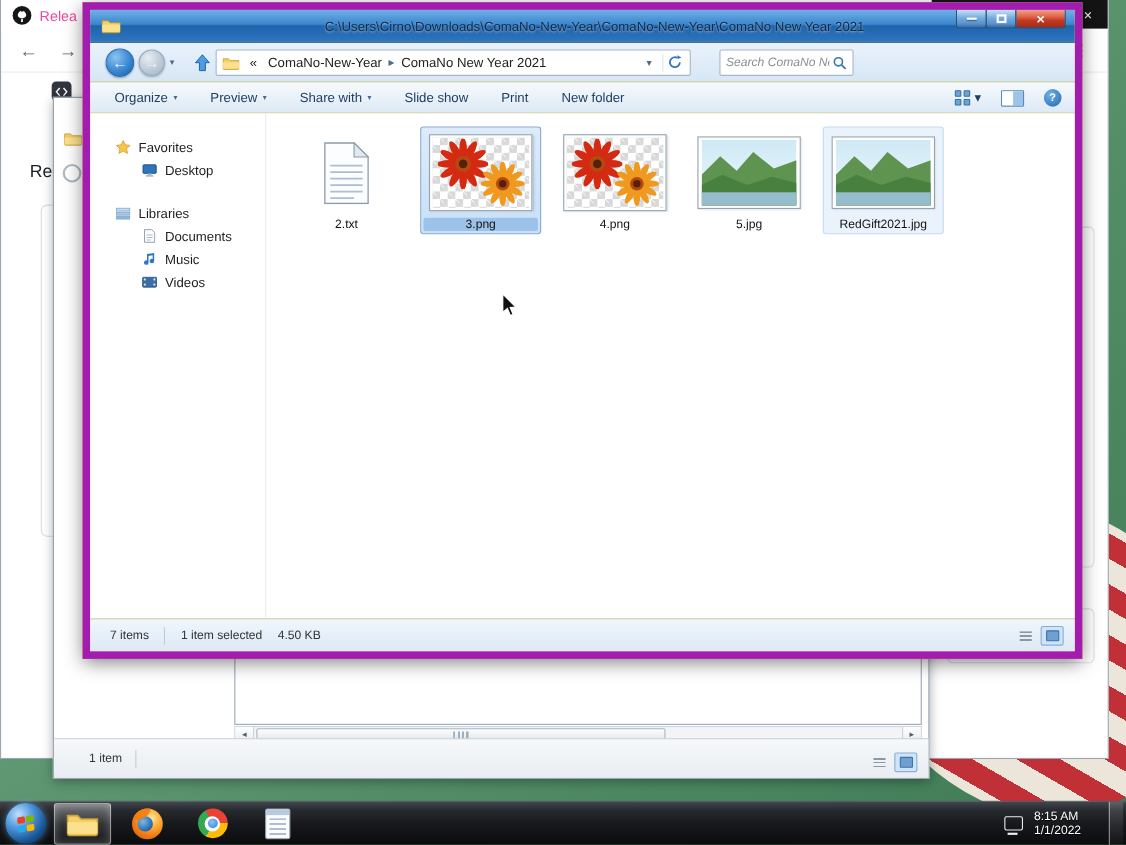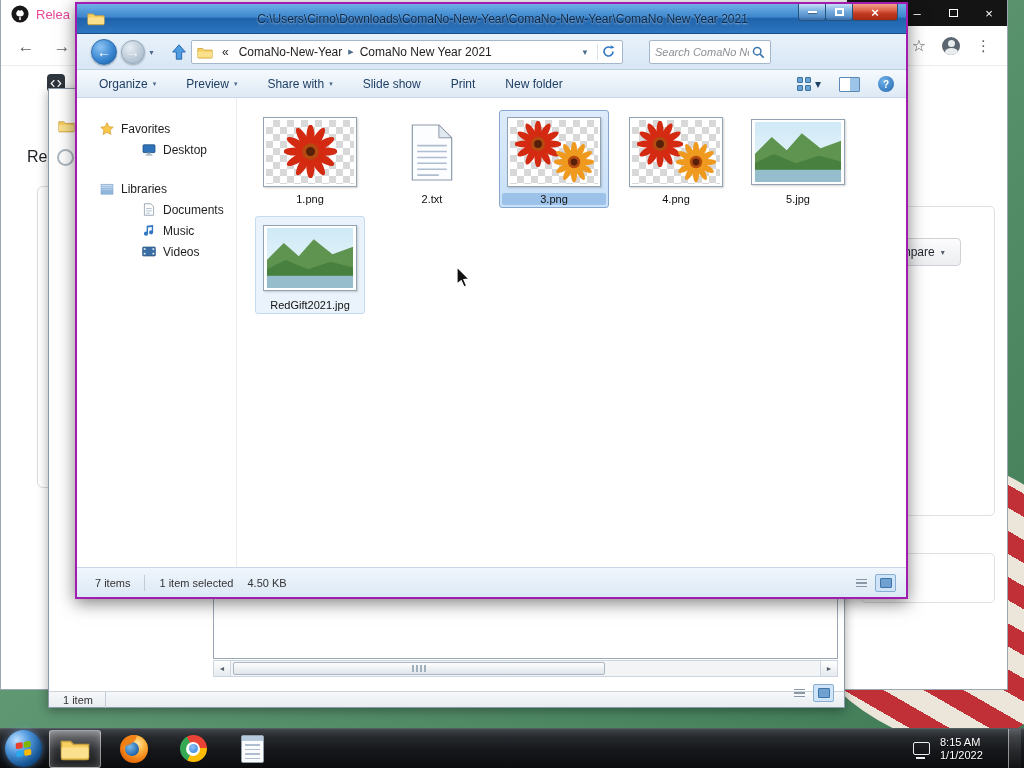"C:\Users\Cirno\Downloads\ComaNo-New-Year" .xw { border: 2px solid #a21caf -> 7px solid #a21caf; width: 833px -> 909px }
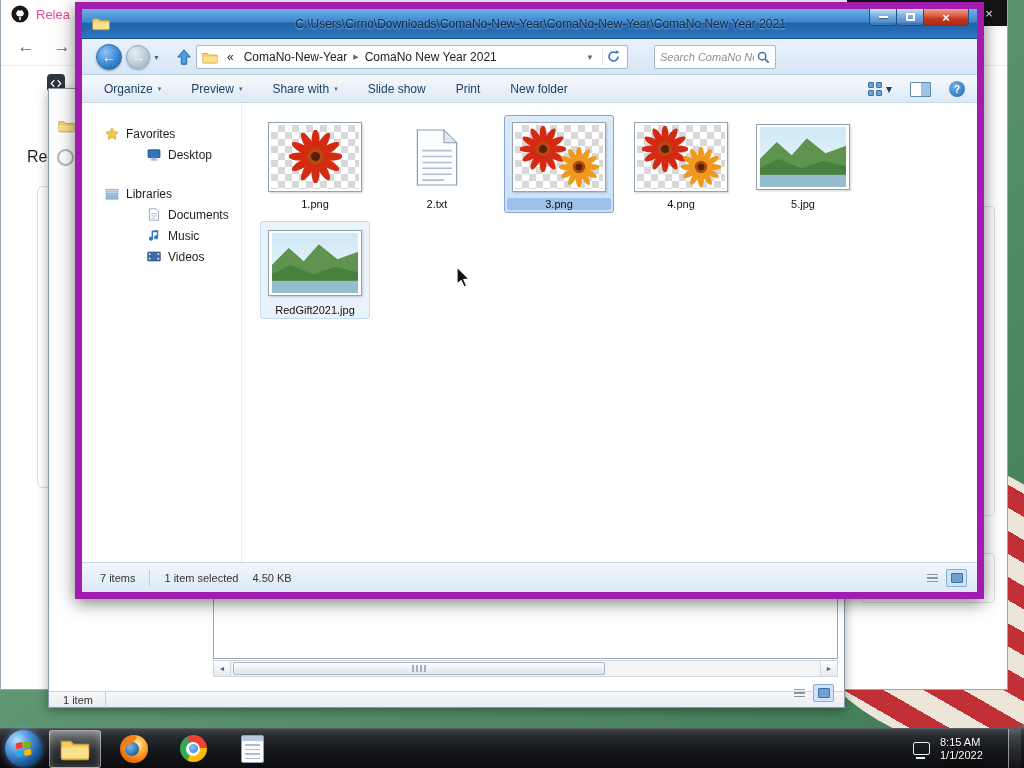"Desktop" .snode.child { padding-left: 64px -> 46px }
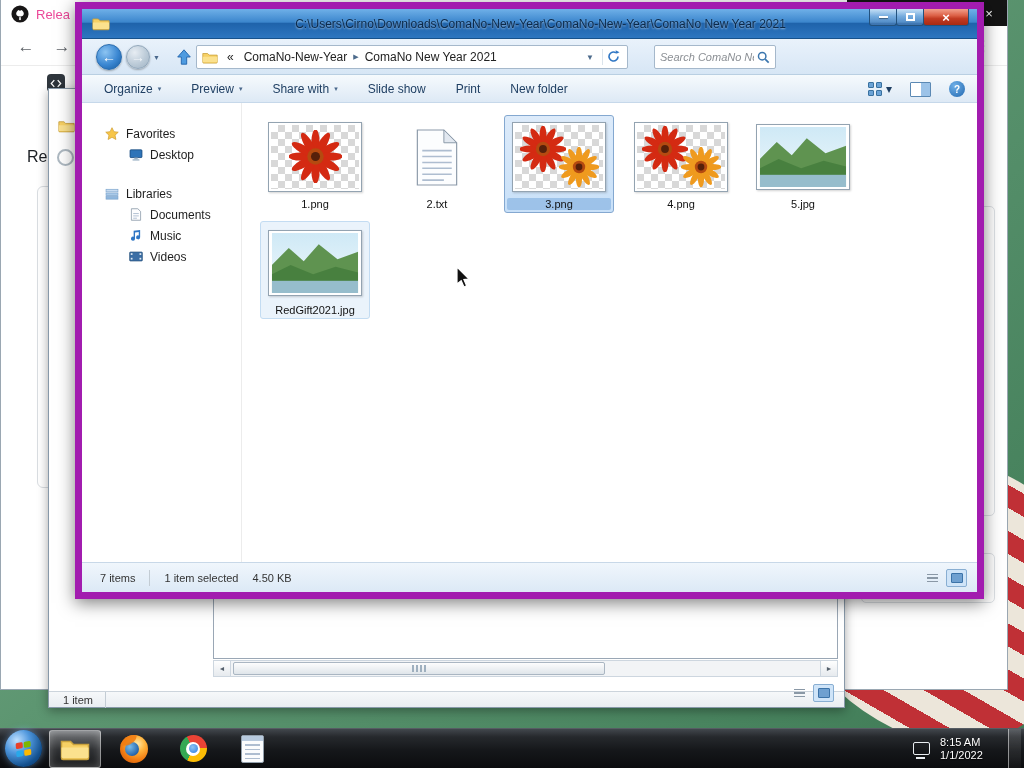"1.png" div.tile { html: <div> <div> <div> <div> <svg> <use></use> </svg> </div> </div> </div> <div>1.png</div> </div> -> none }
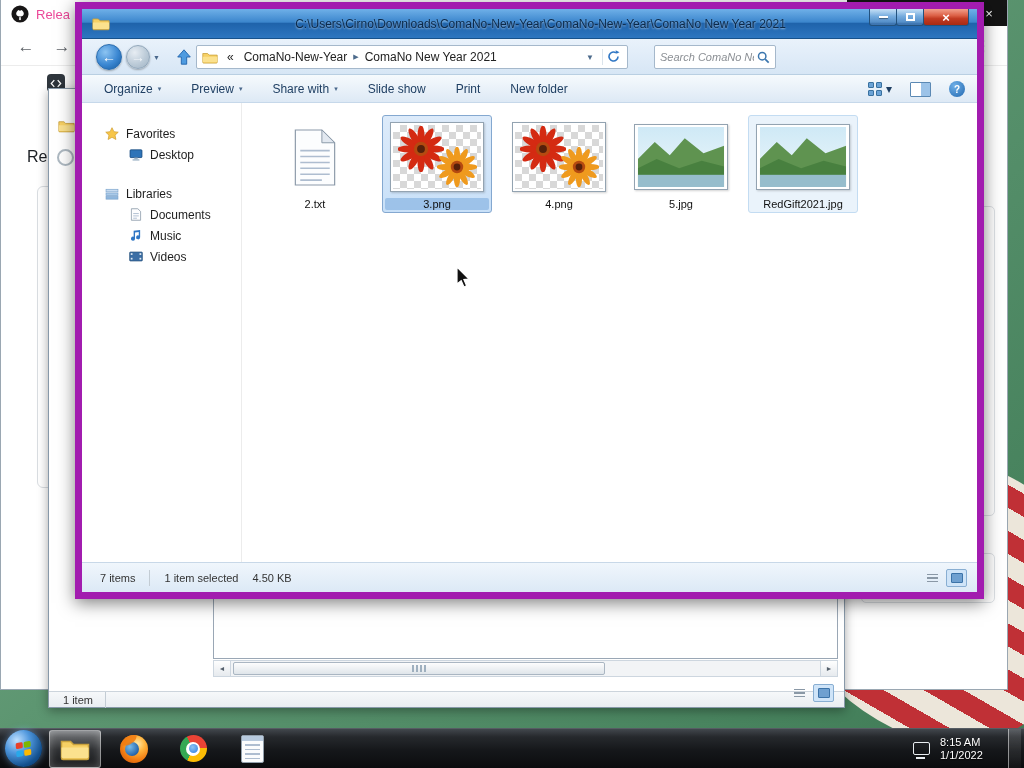"1 item" .mw-status { height: 16px -> 36px; padding-left: 14px -> 32px }
